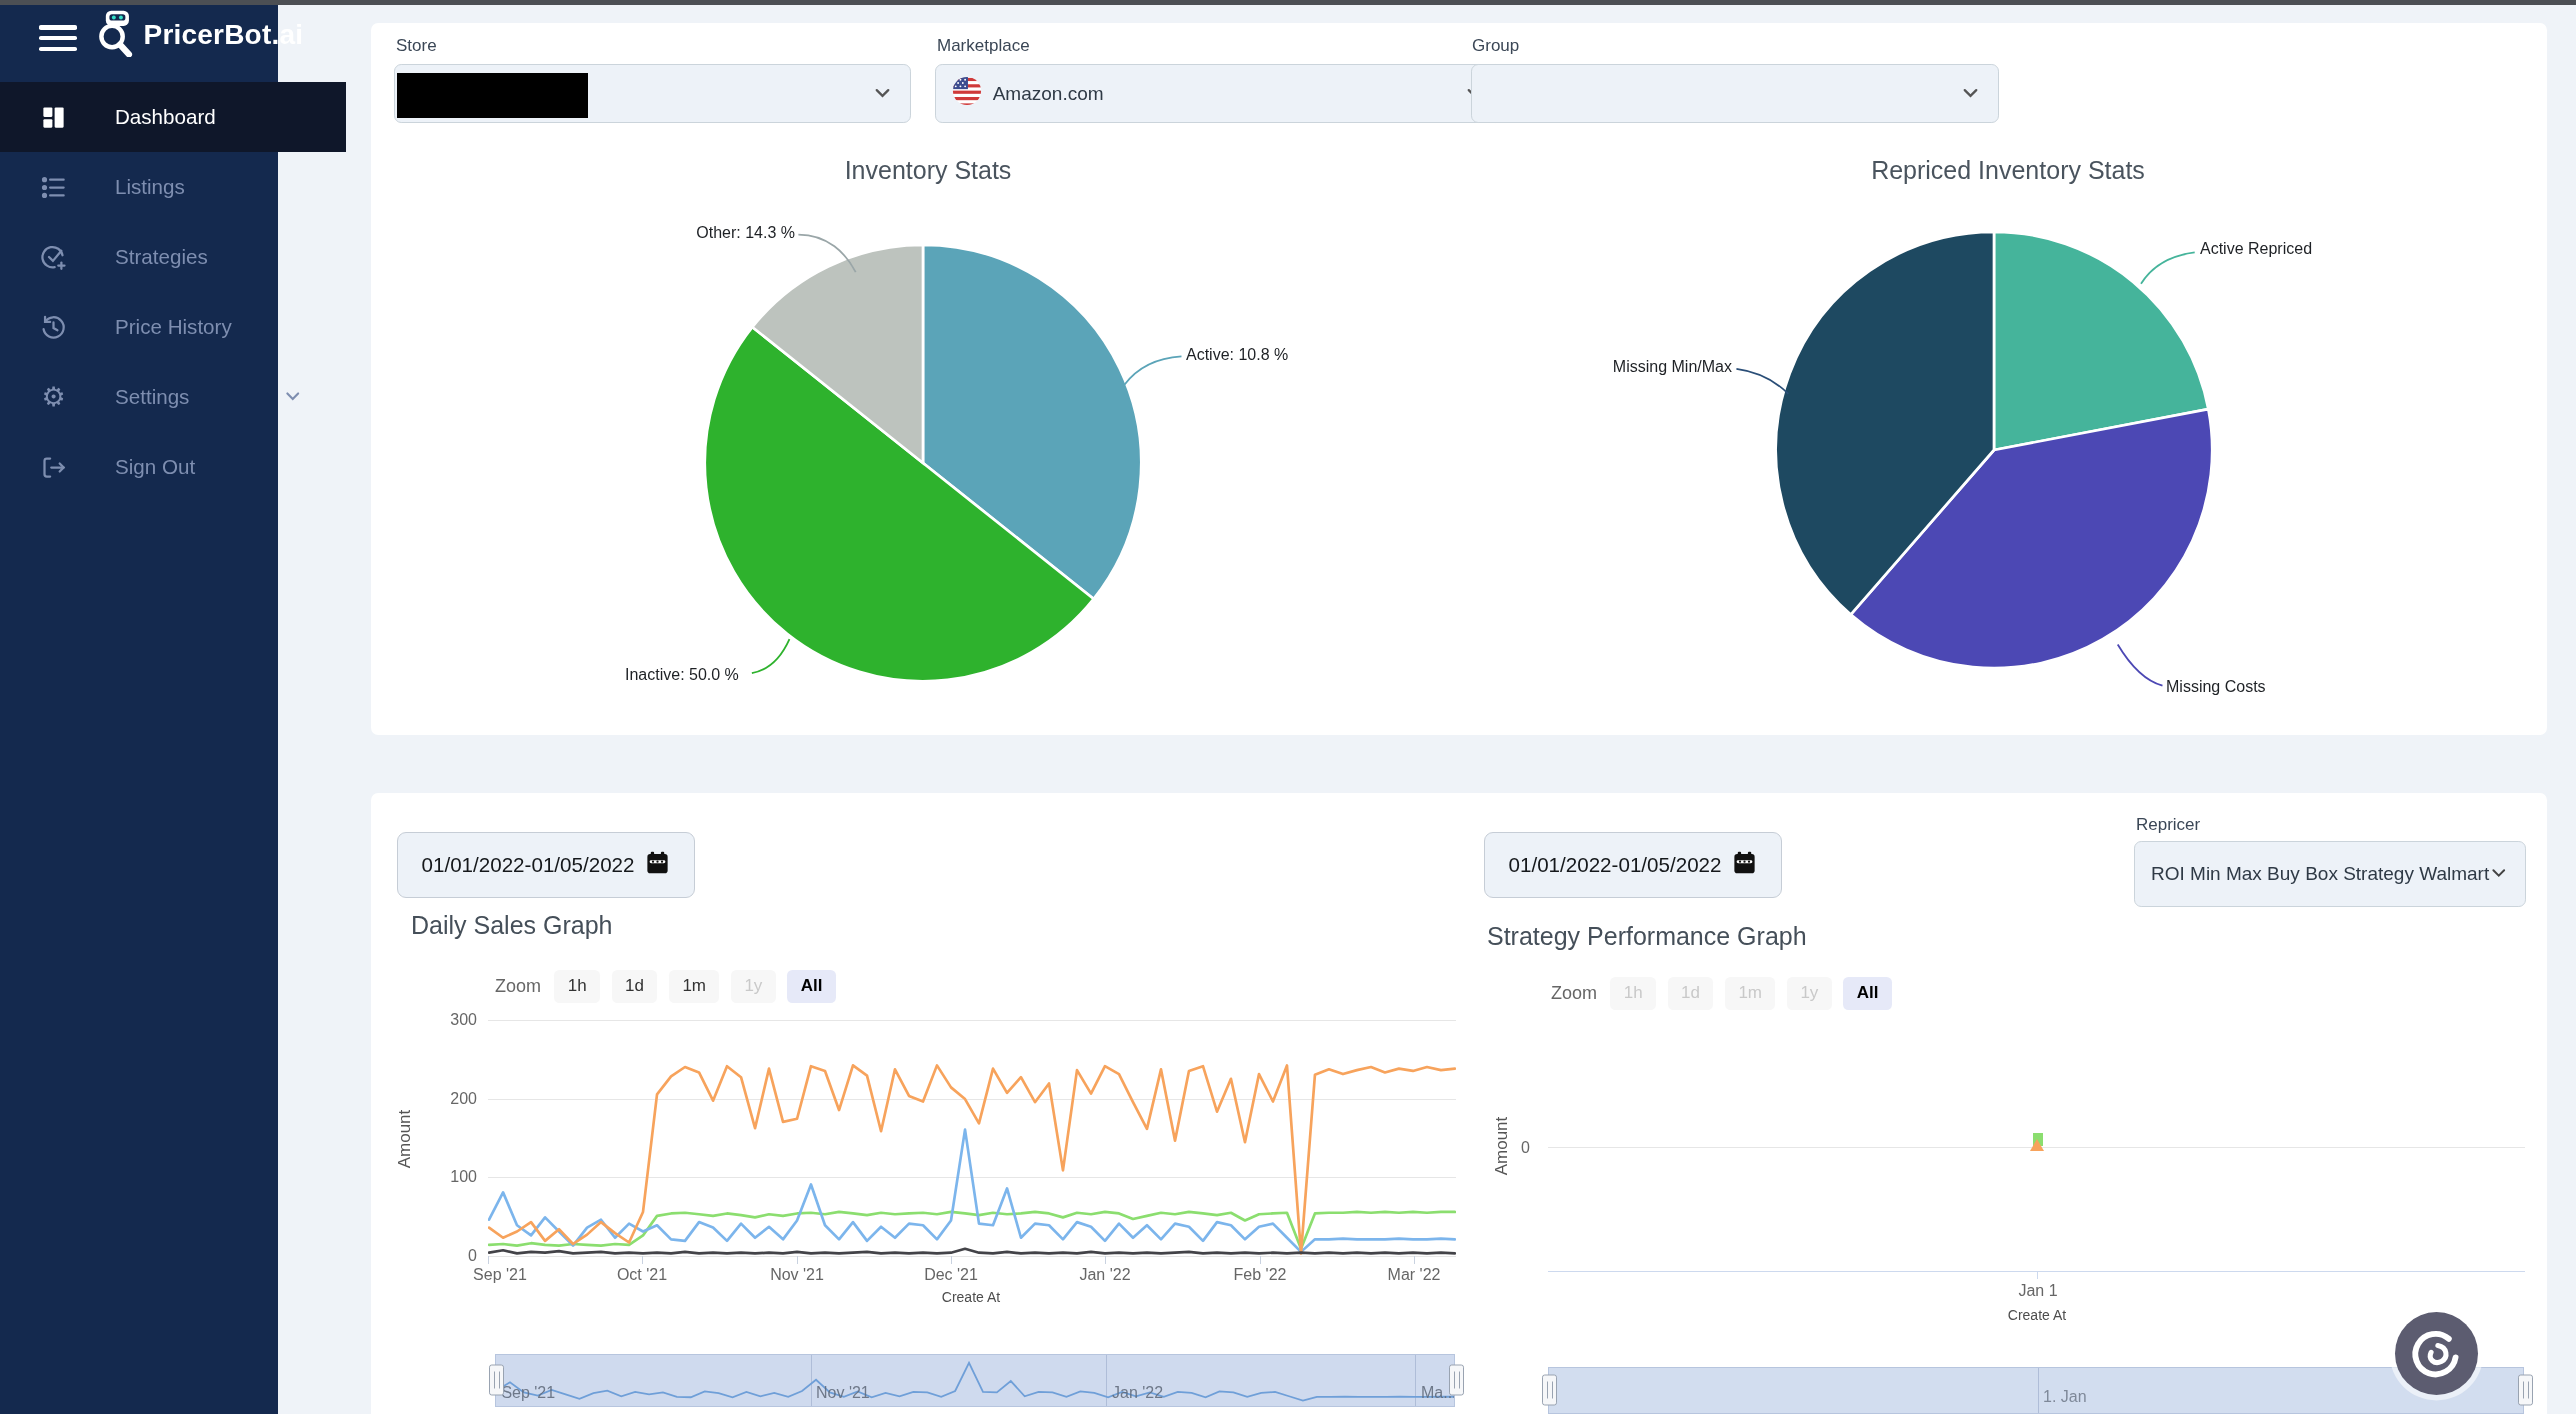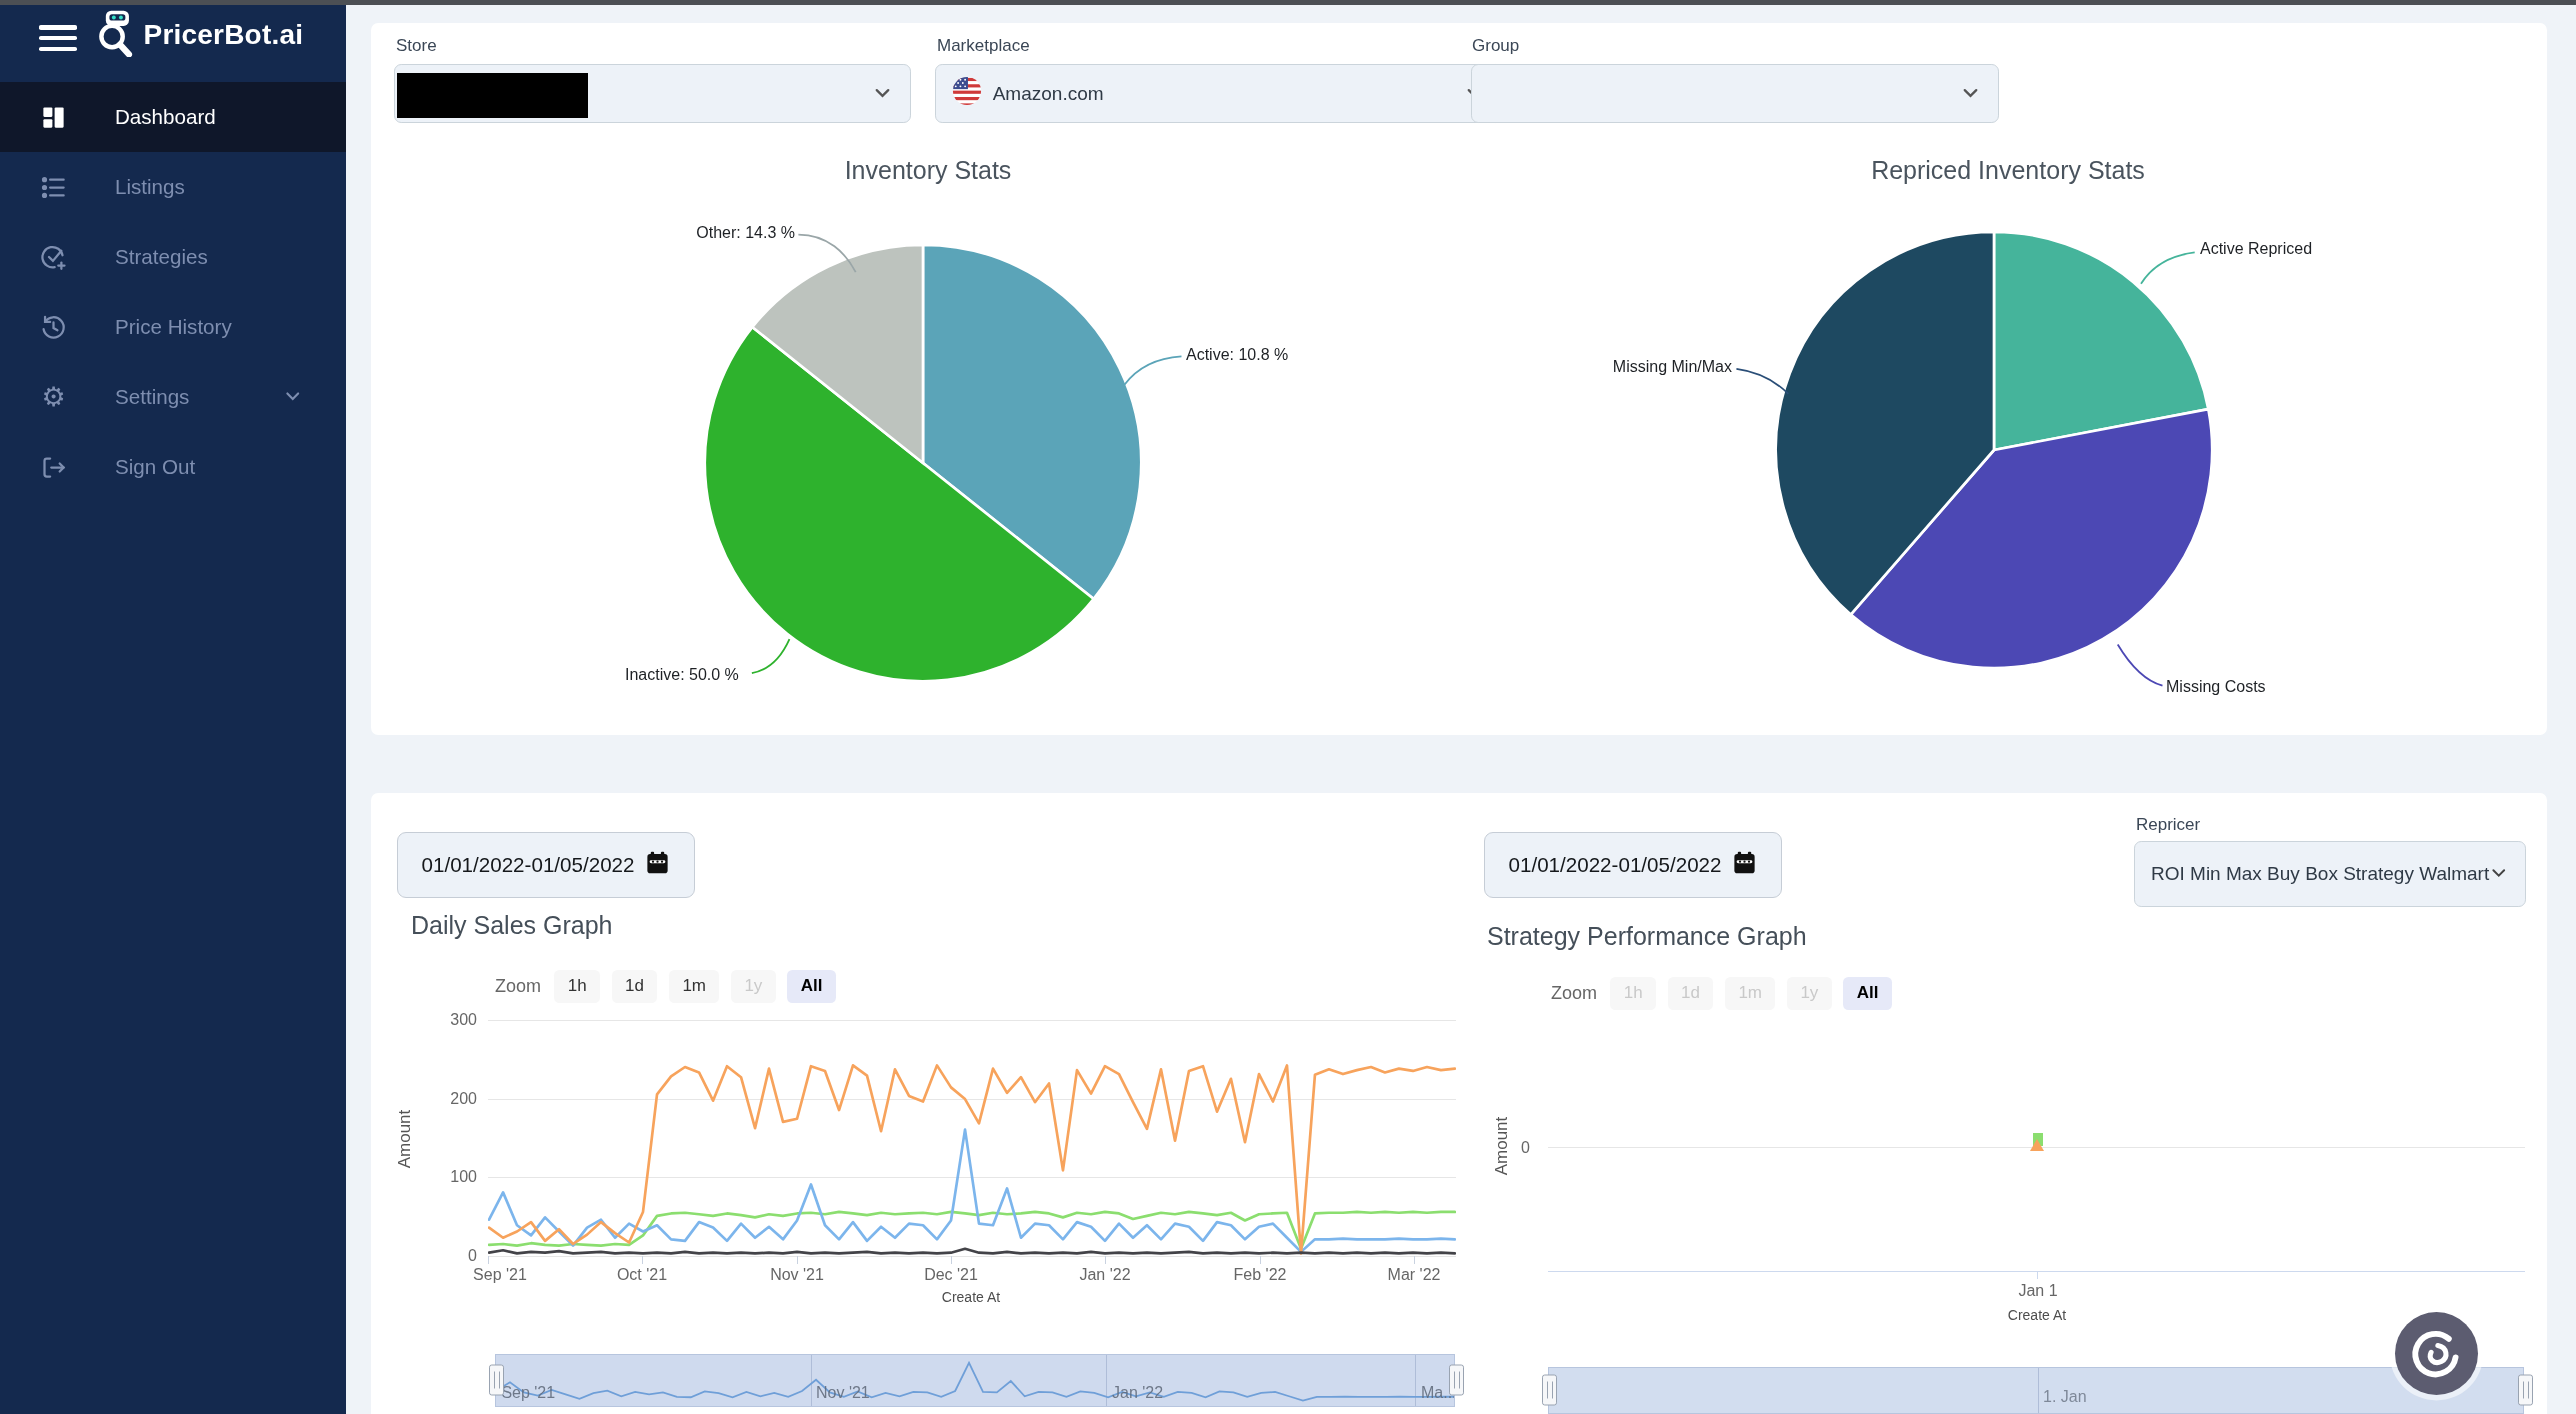"PricerBot.ai" #sidebar { width: 346px -> 278px }
